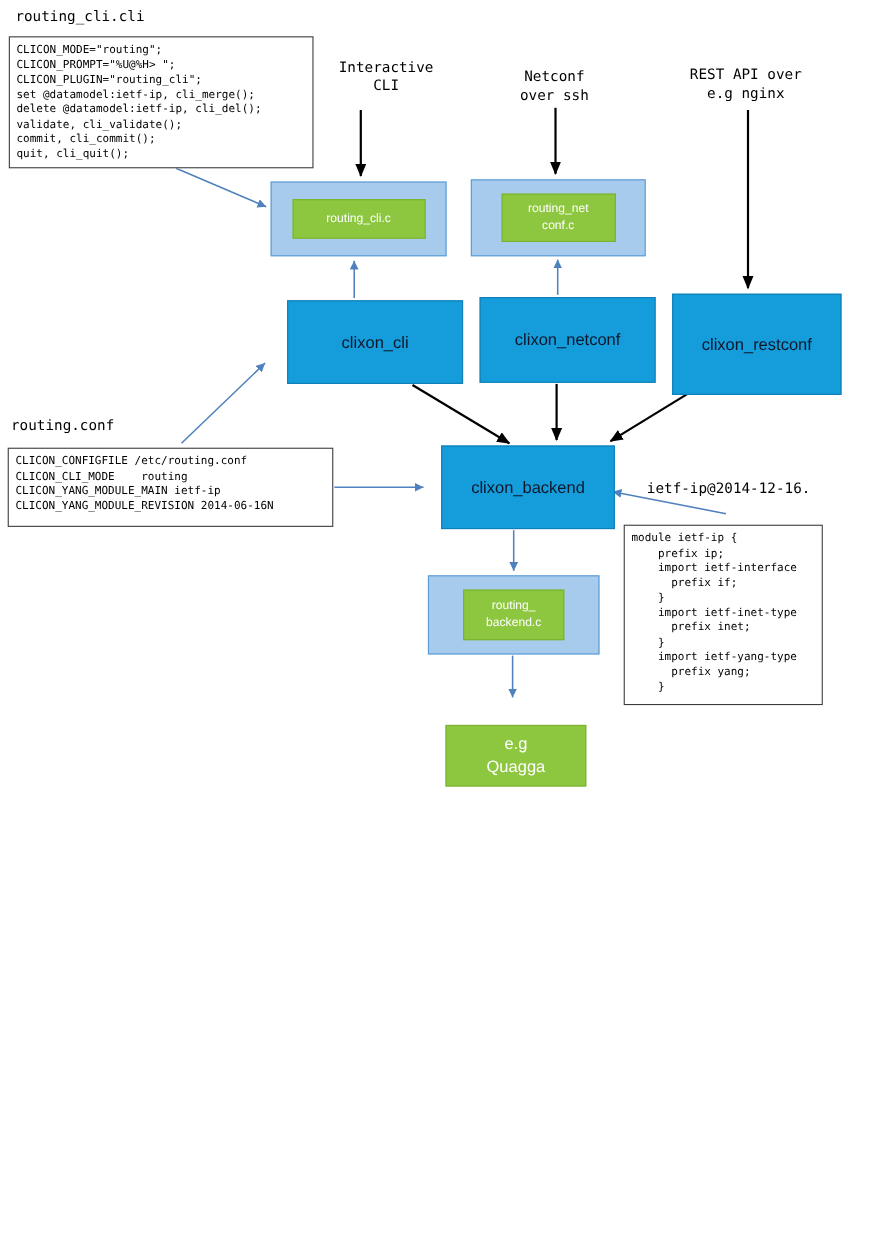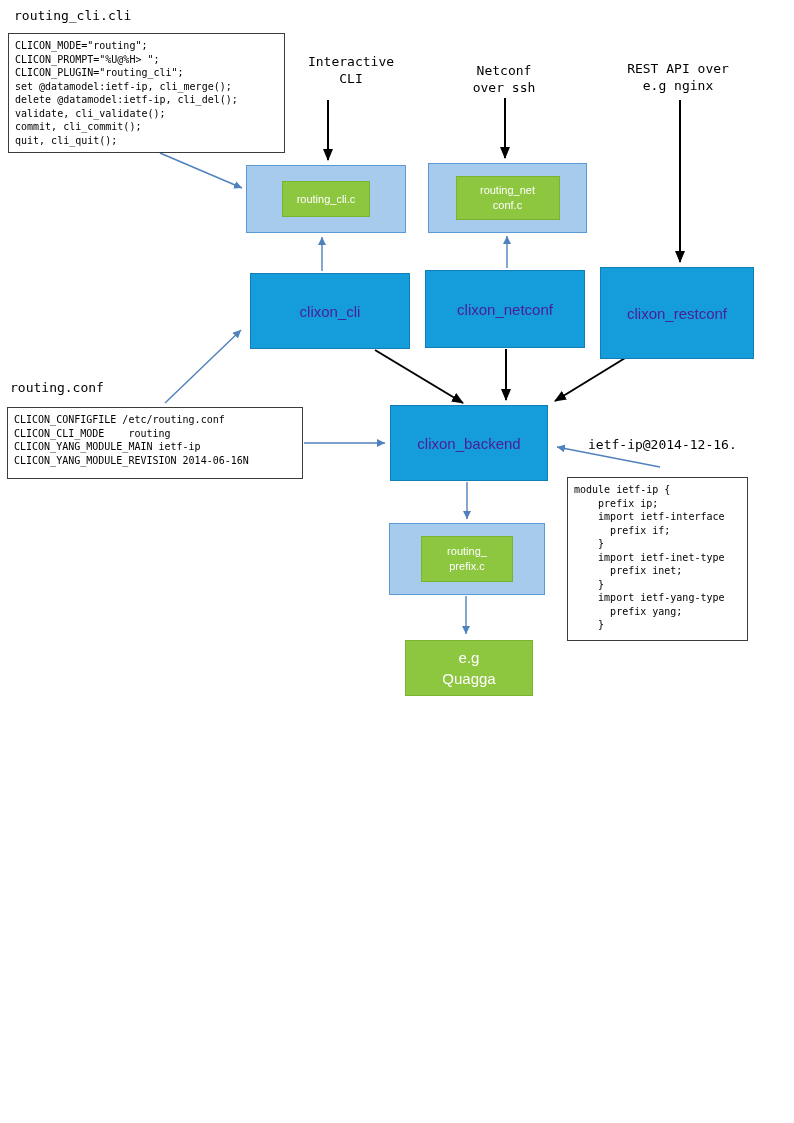"routing_cli.c" div.inner-green { width: 88px -> 121px }
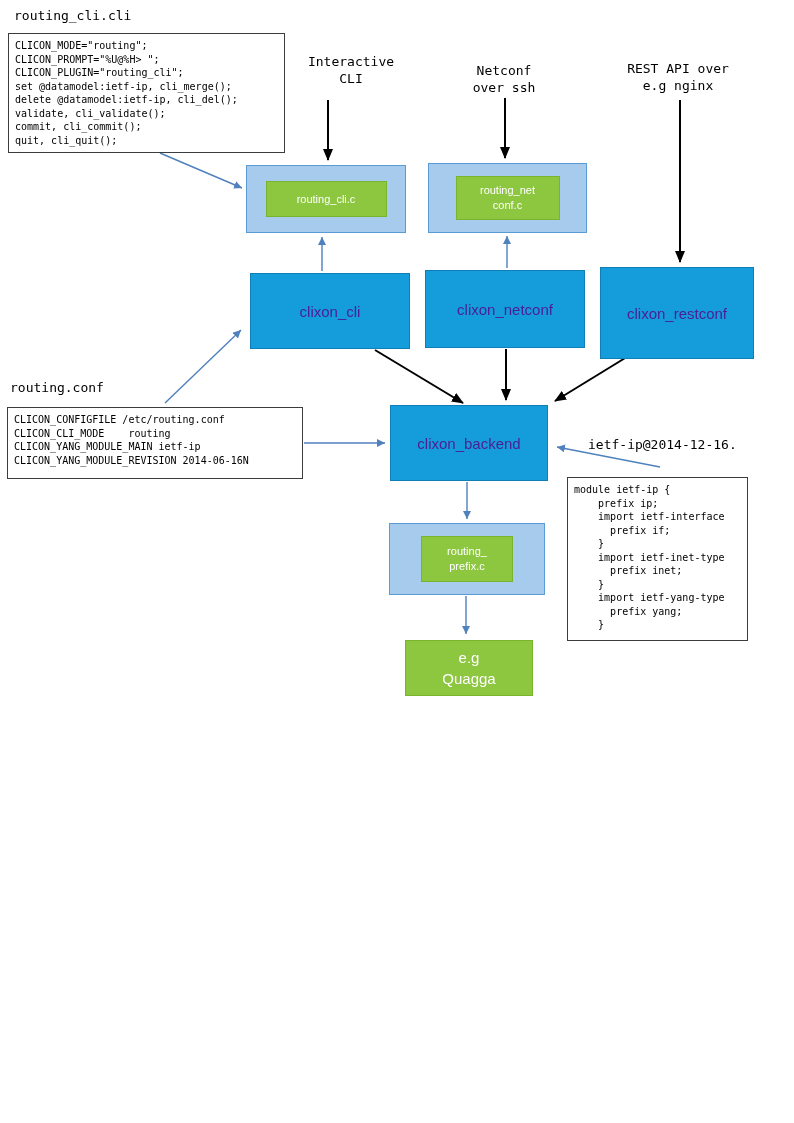"clixon_cli" .node.blue { color: #4c1d95 -> #0f172a; margin-left: none -> 11px }
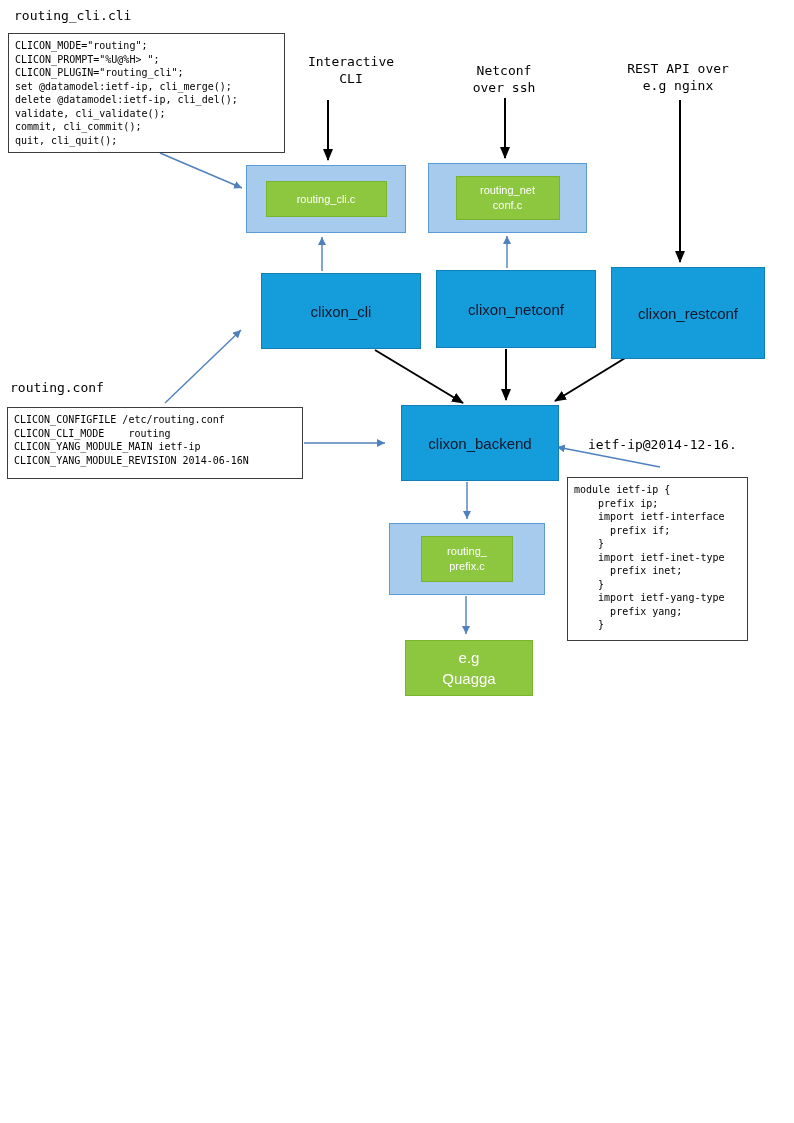"routing_" span.multiline { text: prefix.c -> backend.c }
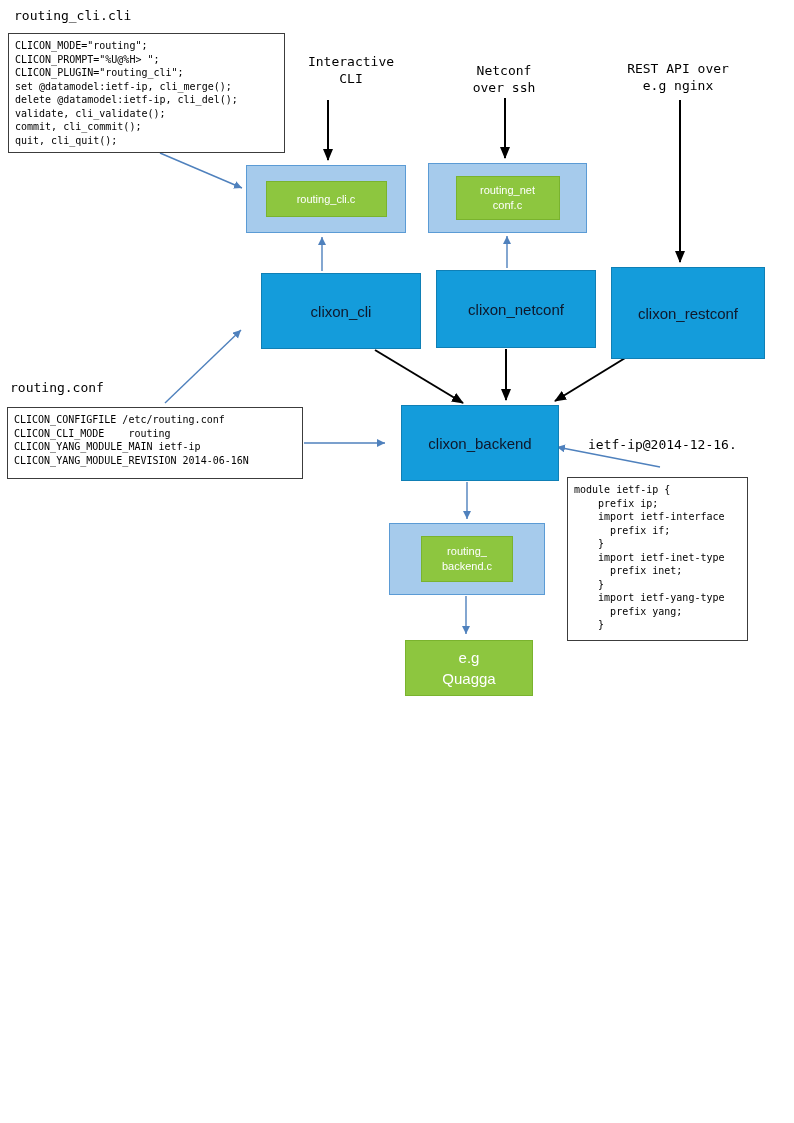"e.g" .node.green { margin-top: none -> 19px }
